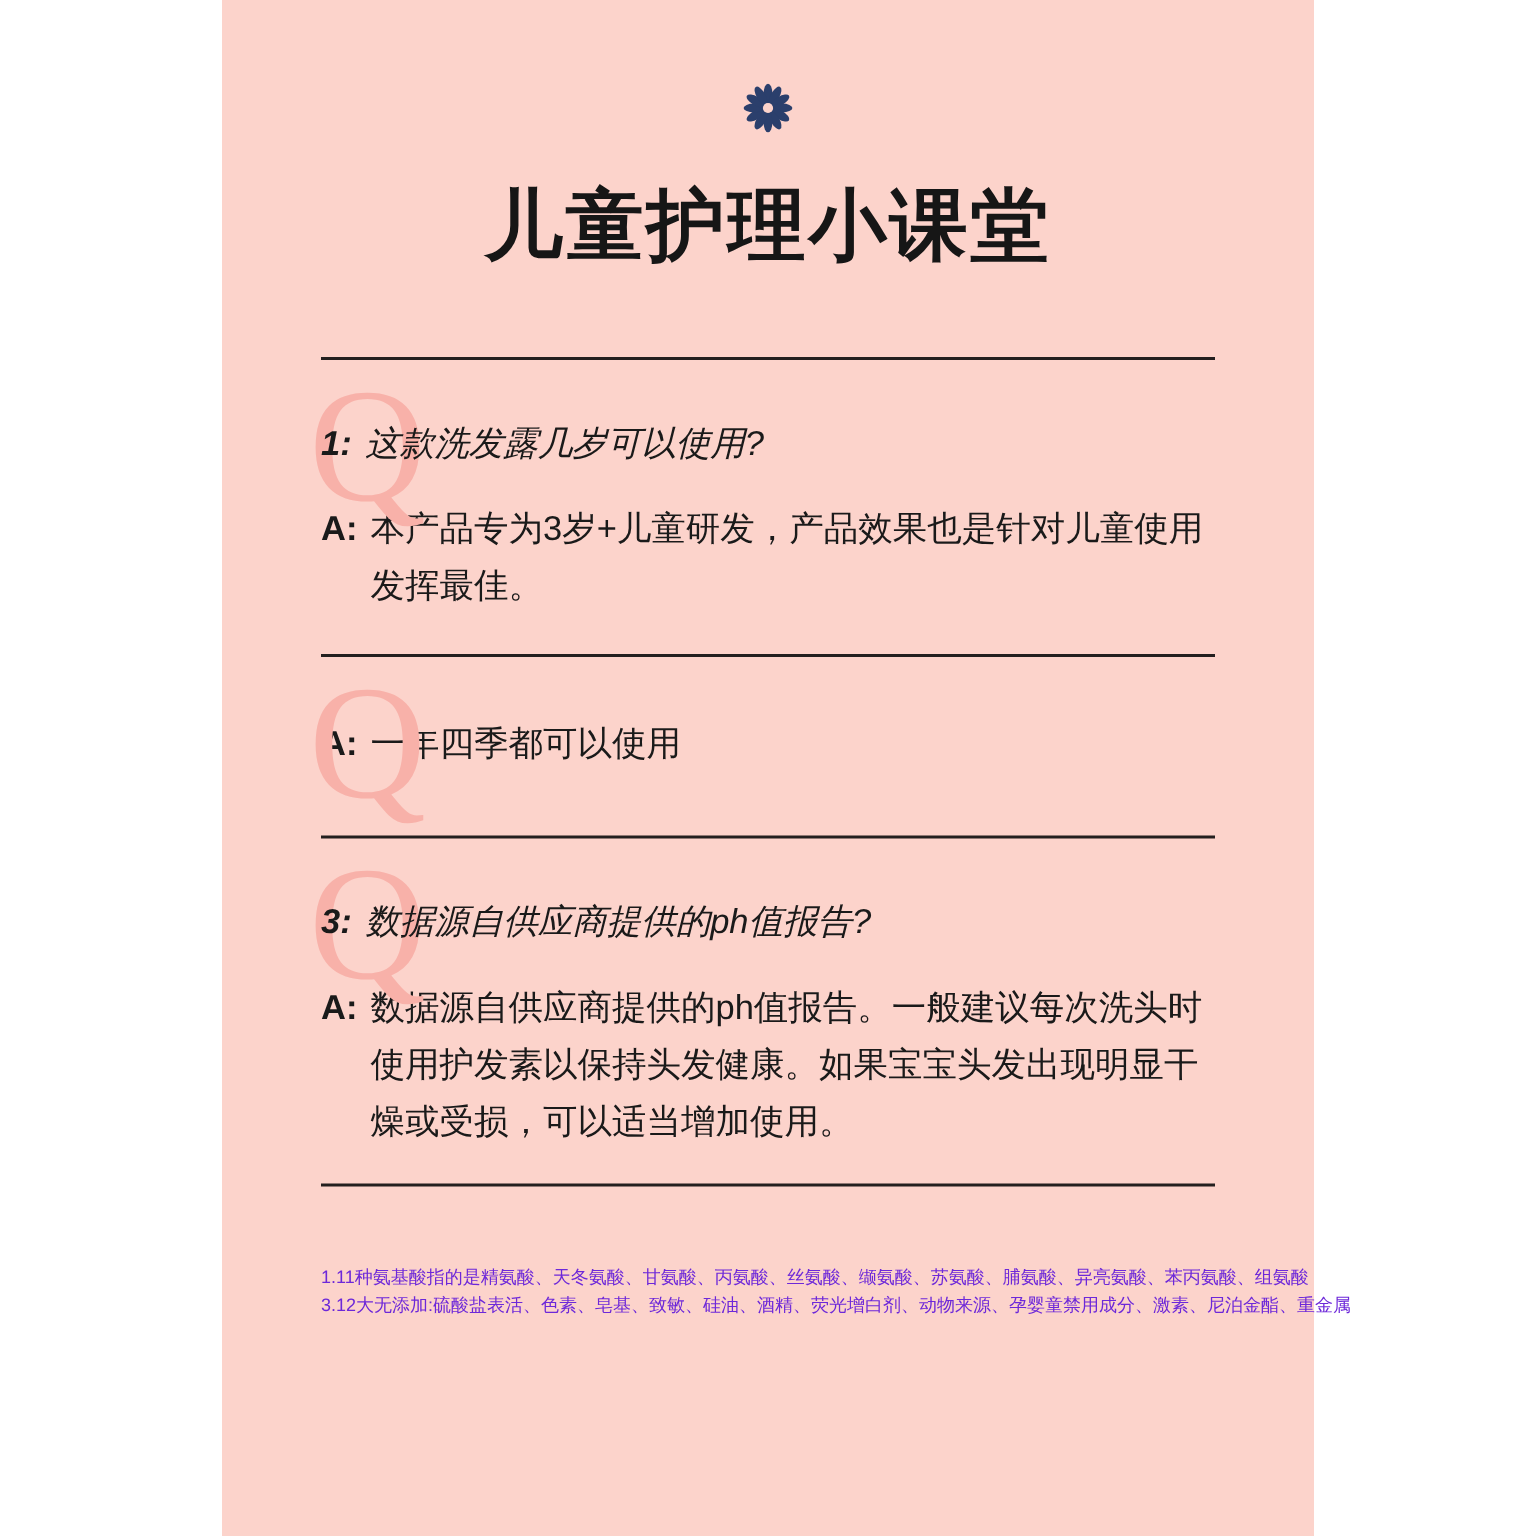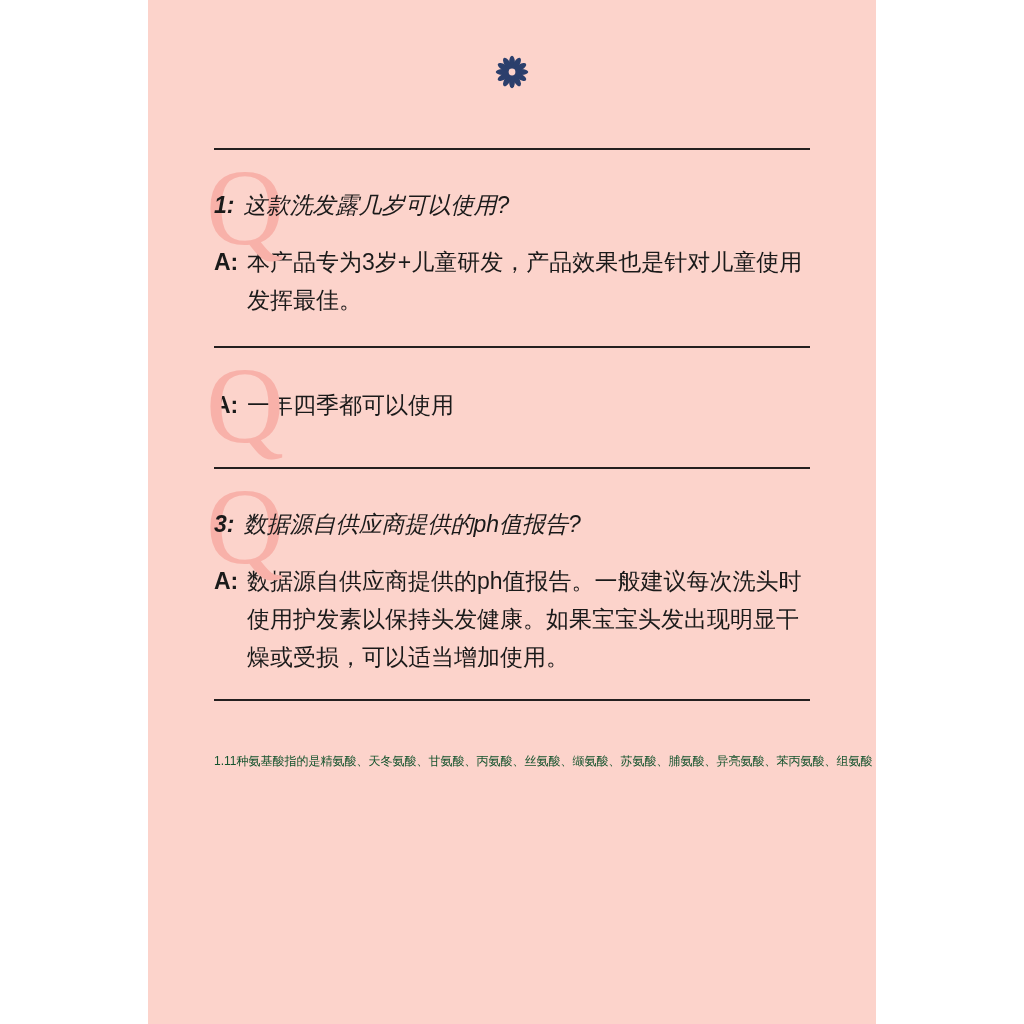"儿童护理小课堂" h1.title { html: none -> <h1>儿童护理小课堂</h1> }
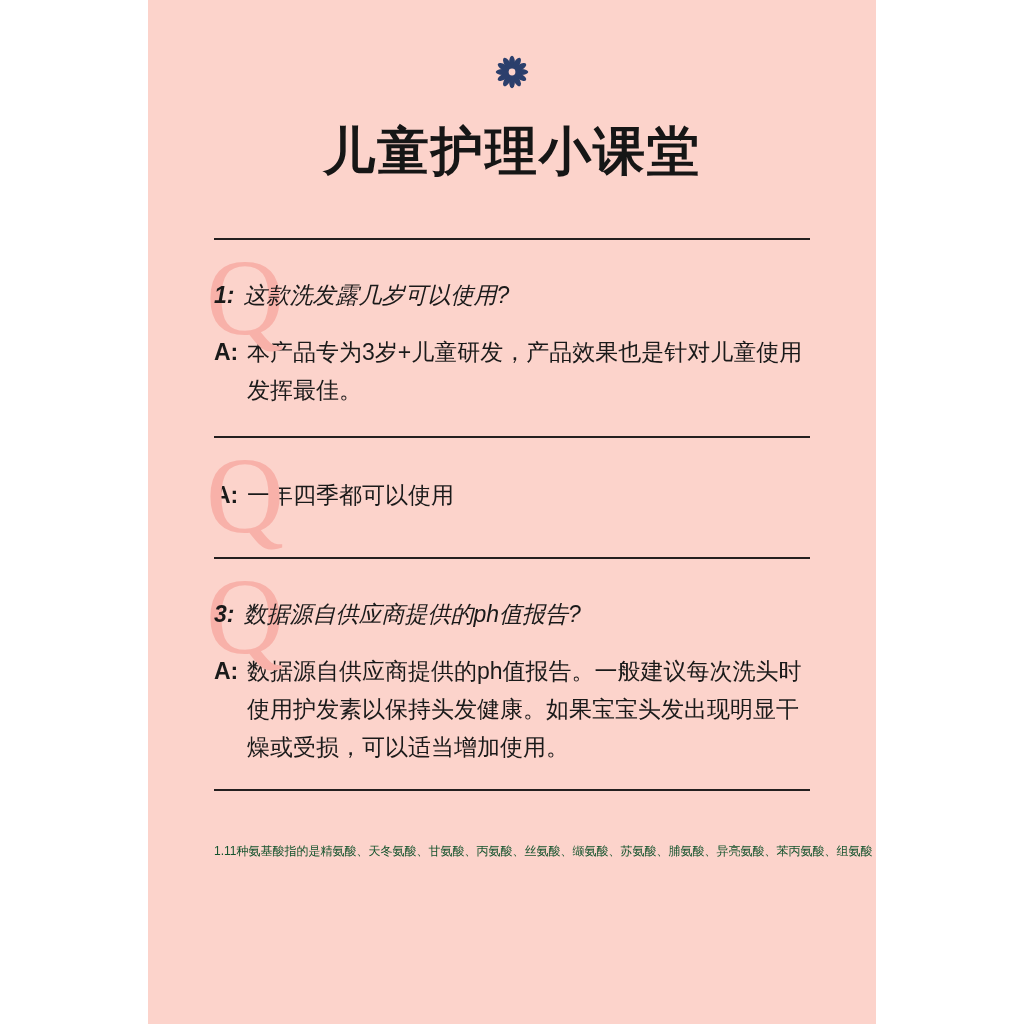"1.11种氨基酸指的是精氨酸、天冬氨酸、甘氨酸、丙氨酸、丝氨酸、缬氨酸、苏氨酸、" .footnotes { color: #14532d -> #6d28d9 }
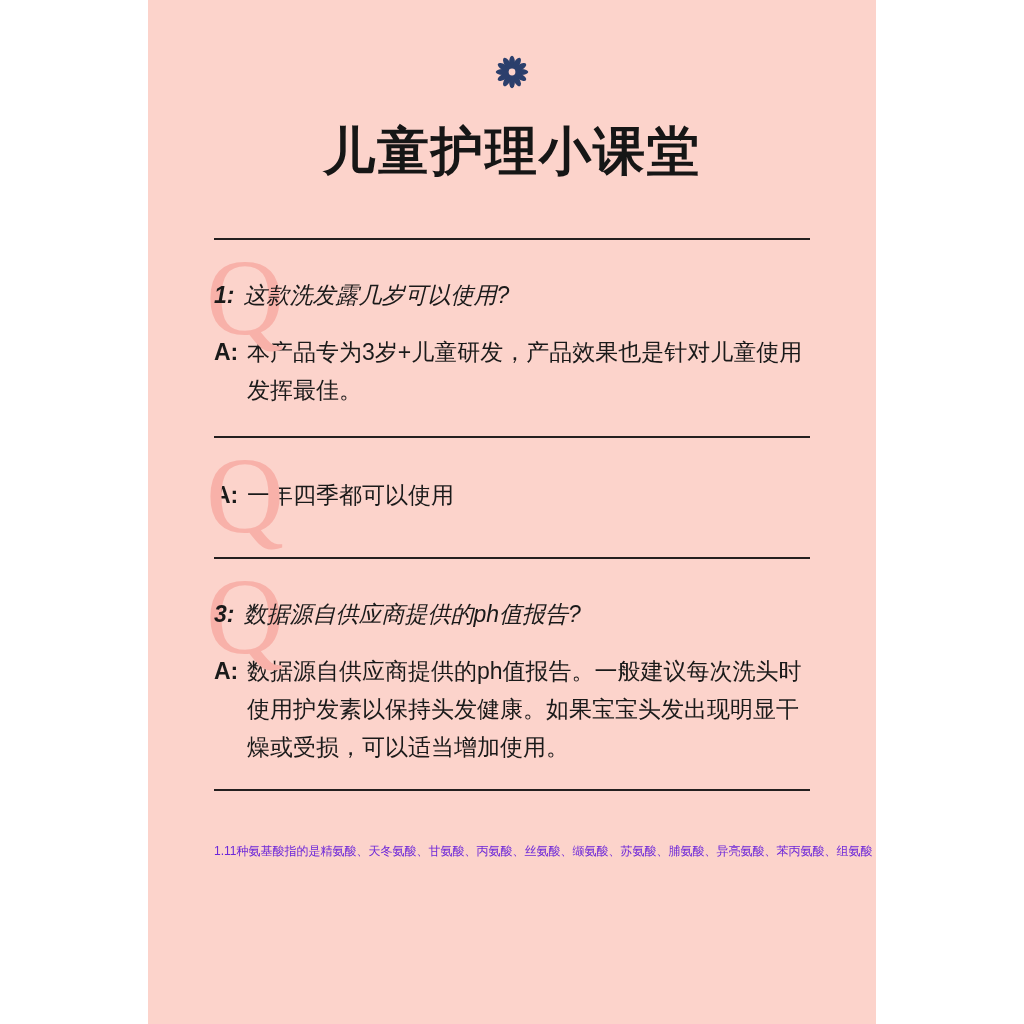"3.12大无添加:硫酸盐表活、色素、皂基、致敏、硅油、酒精、荧光增白剂、动物来源" p.footnote { html: none -> <p>3.12大无添加:硫酸盐表活、色素、皂基、致敏、硅油、酒精、荧光增白剂、动物来源、孕婴童禁用成分、激素、尼泊金酯、重金属</p> }
